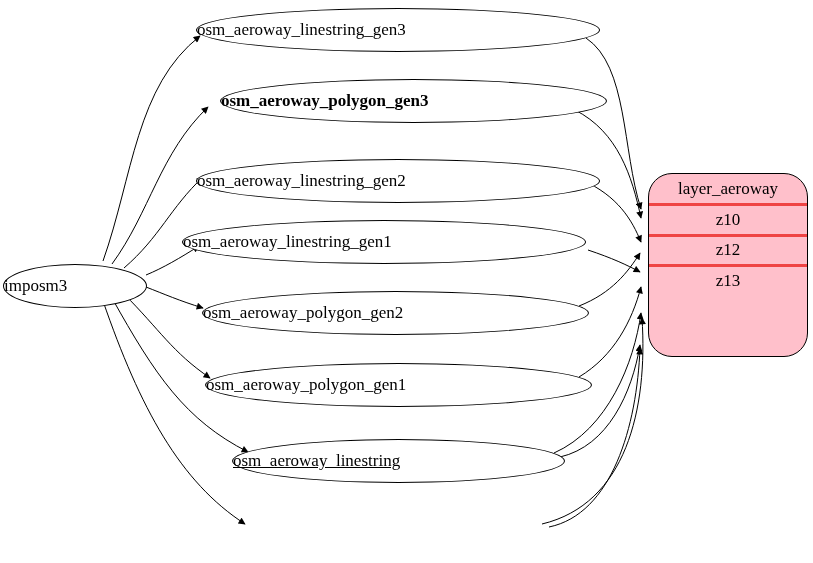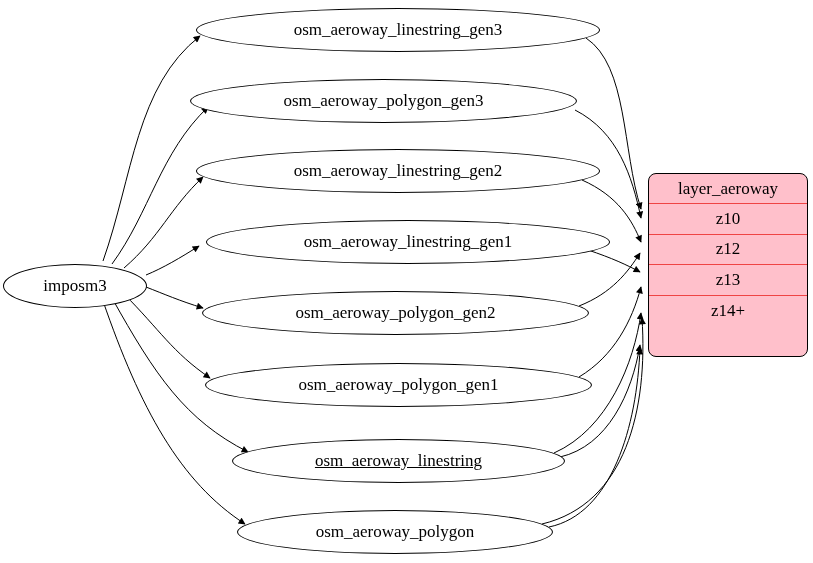"osm_aeroway_linestring_gen3" .node-ellipse { justify-content: center -> flex-start }
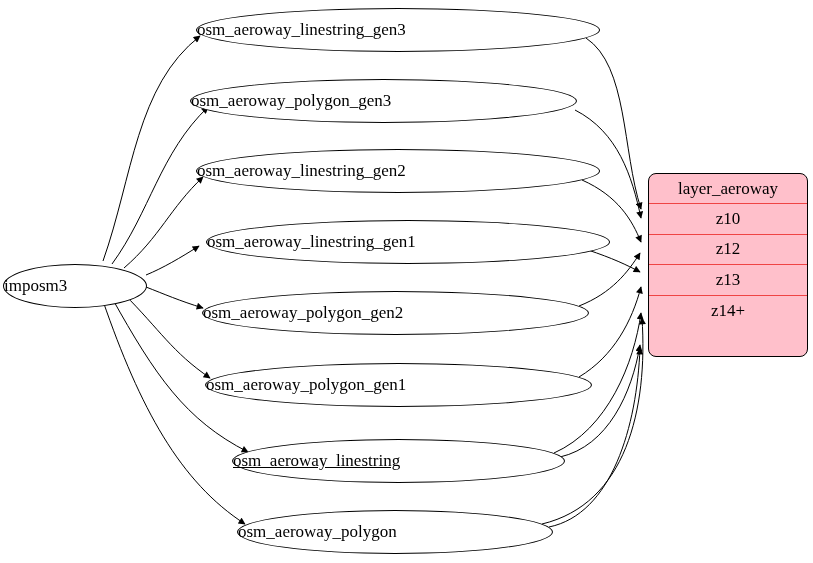"osm_aeroway_polygon_gen3" div.node-ellipse { font-weight: none -> bold; left: 190px -> 220px }
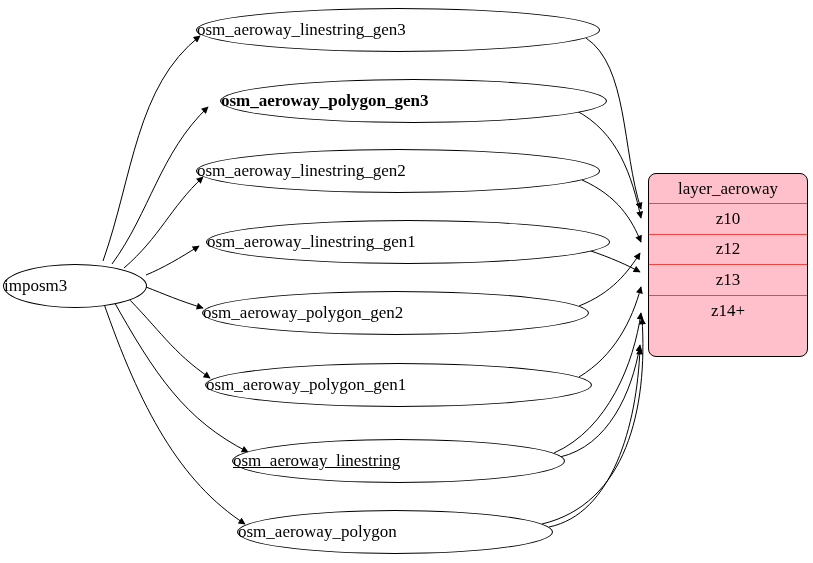"osm_aeroway_linestring_gen2" div.node-ellipse { top: 149px -> 159px }
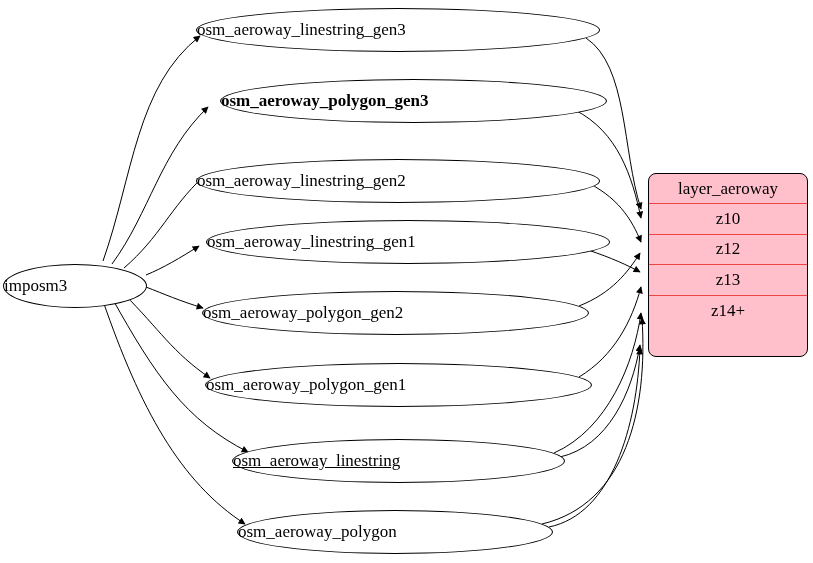"layer_aeroway" .record { border-radius: 8px -> 24px }
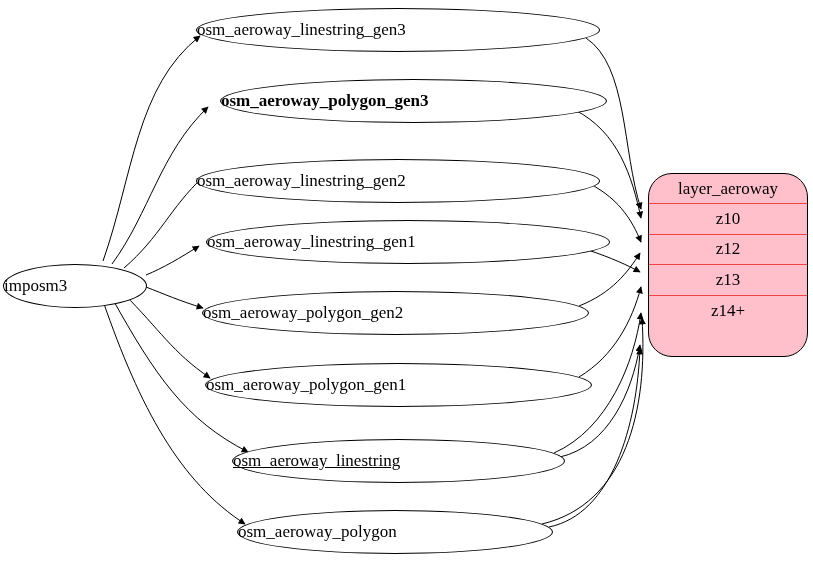"z10" .record .rrow + .rrow { border-top: 1px solid #ef4444 -> 3px solid #ef4444 }
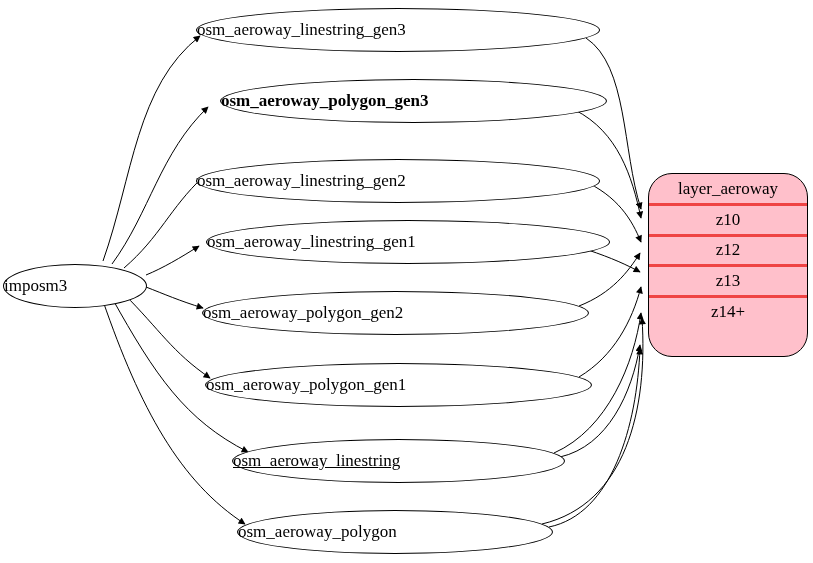"osm_aeroway_linestring_gen1" div.node-ellipse { left: 206px -> 182px }
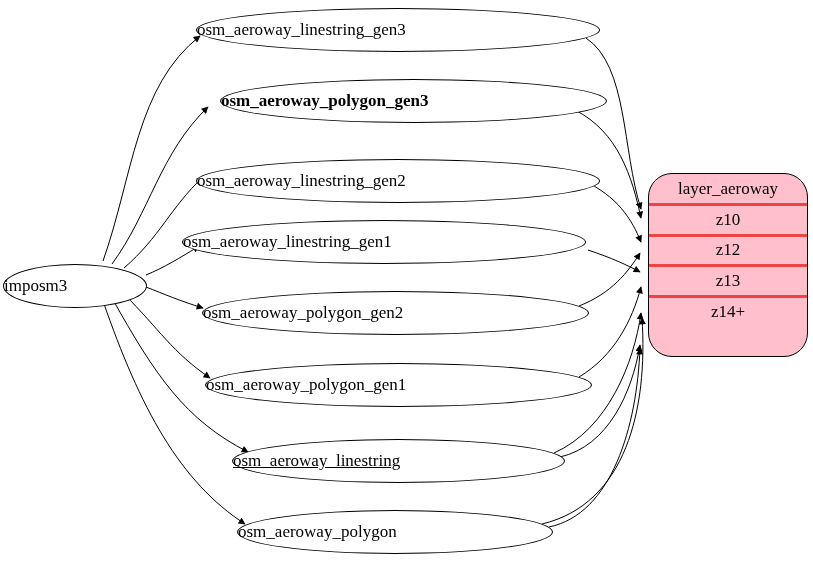"z14+" div.rrow { html: <div>z14+</div> -> none }
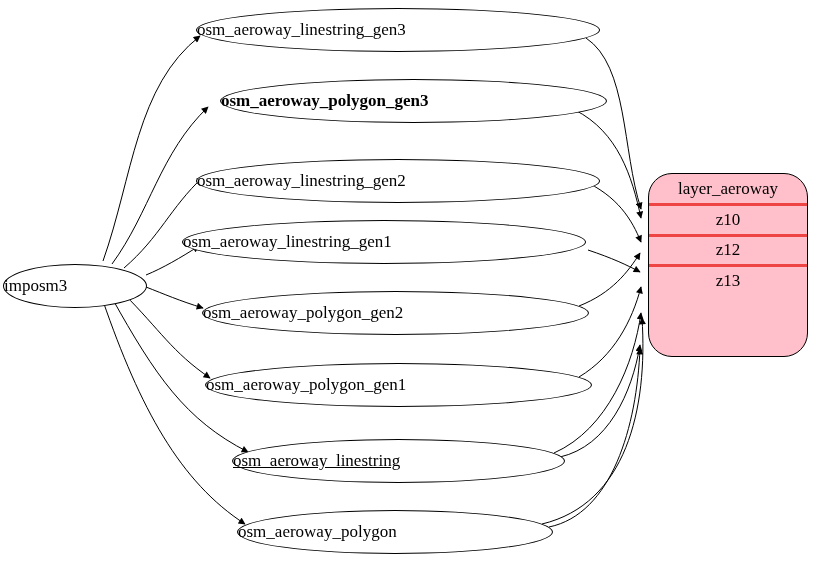"osm_aeroway_polygon" div.node-ellipse { html: <div> <span>osm_aeroway_polygon</span> </div> -> none }
